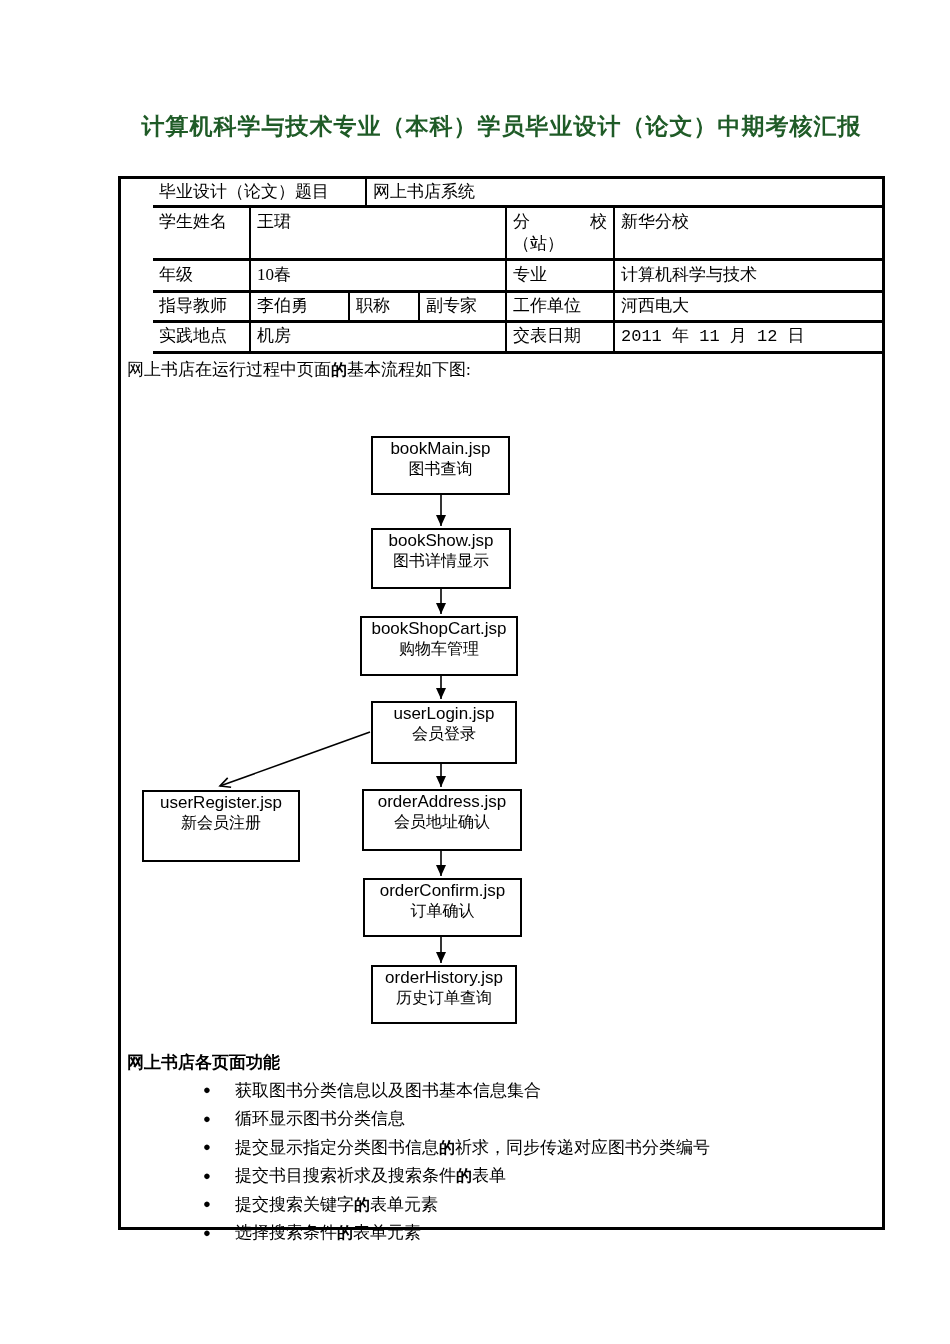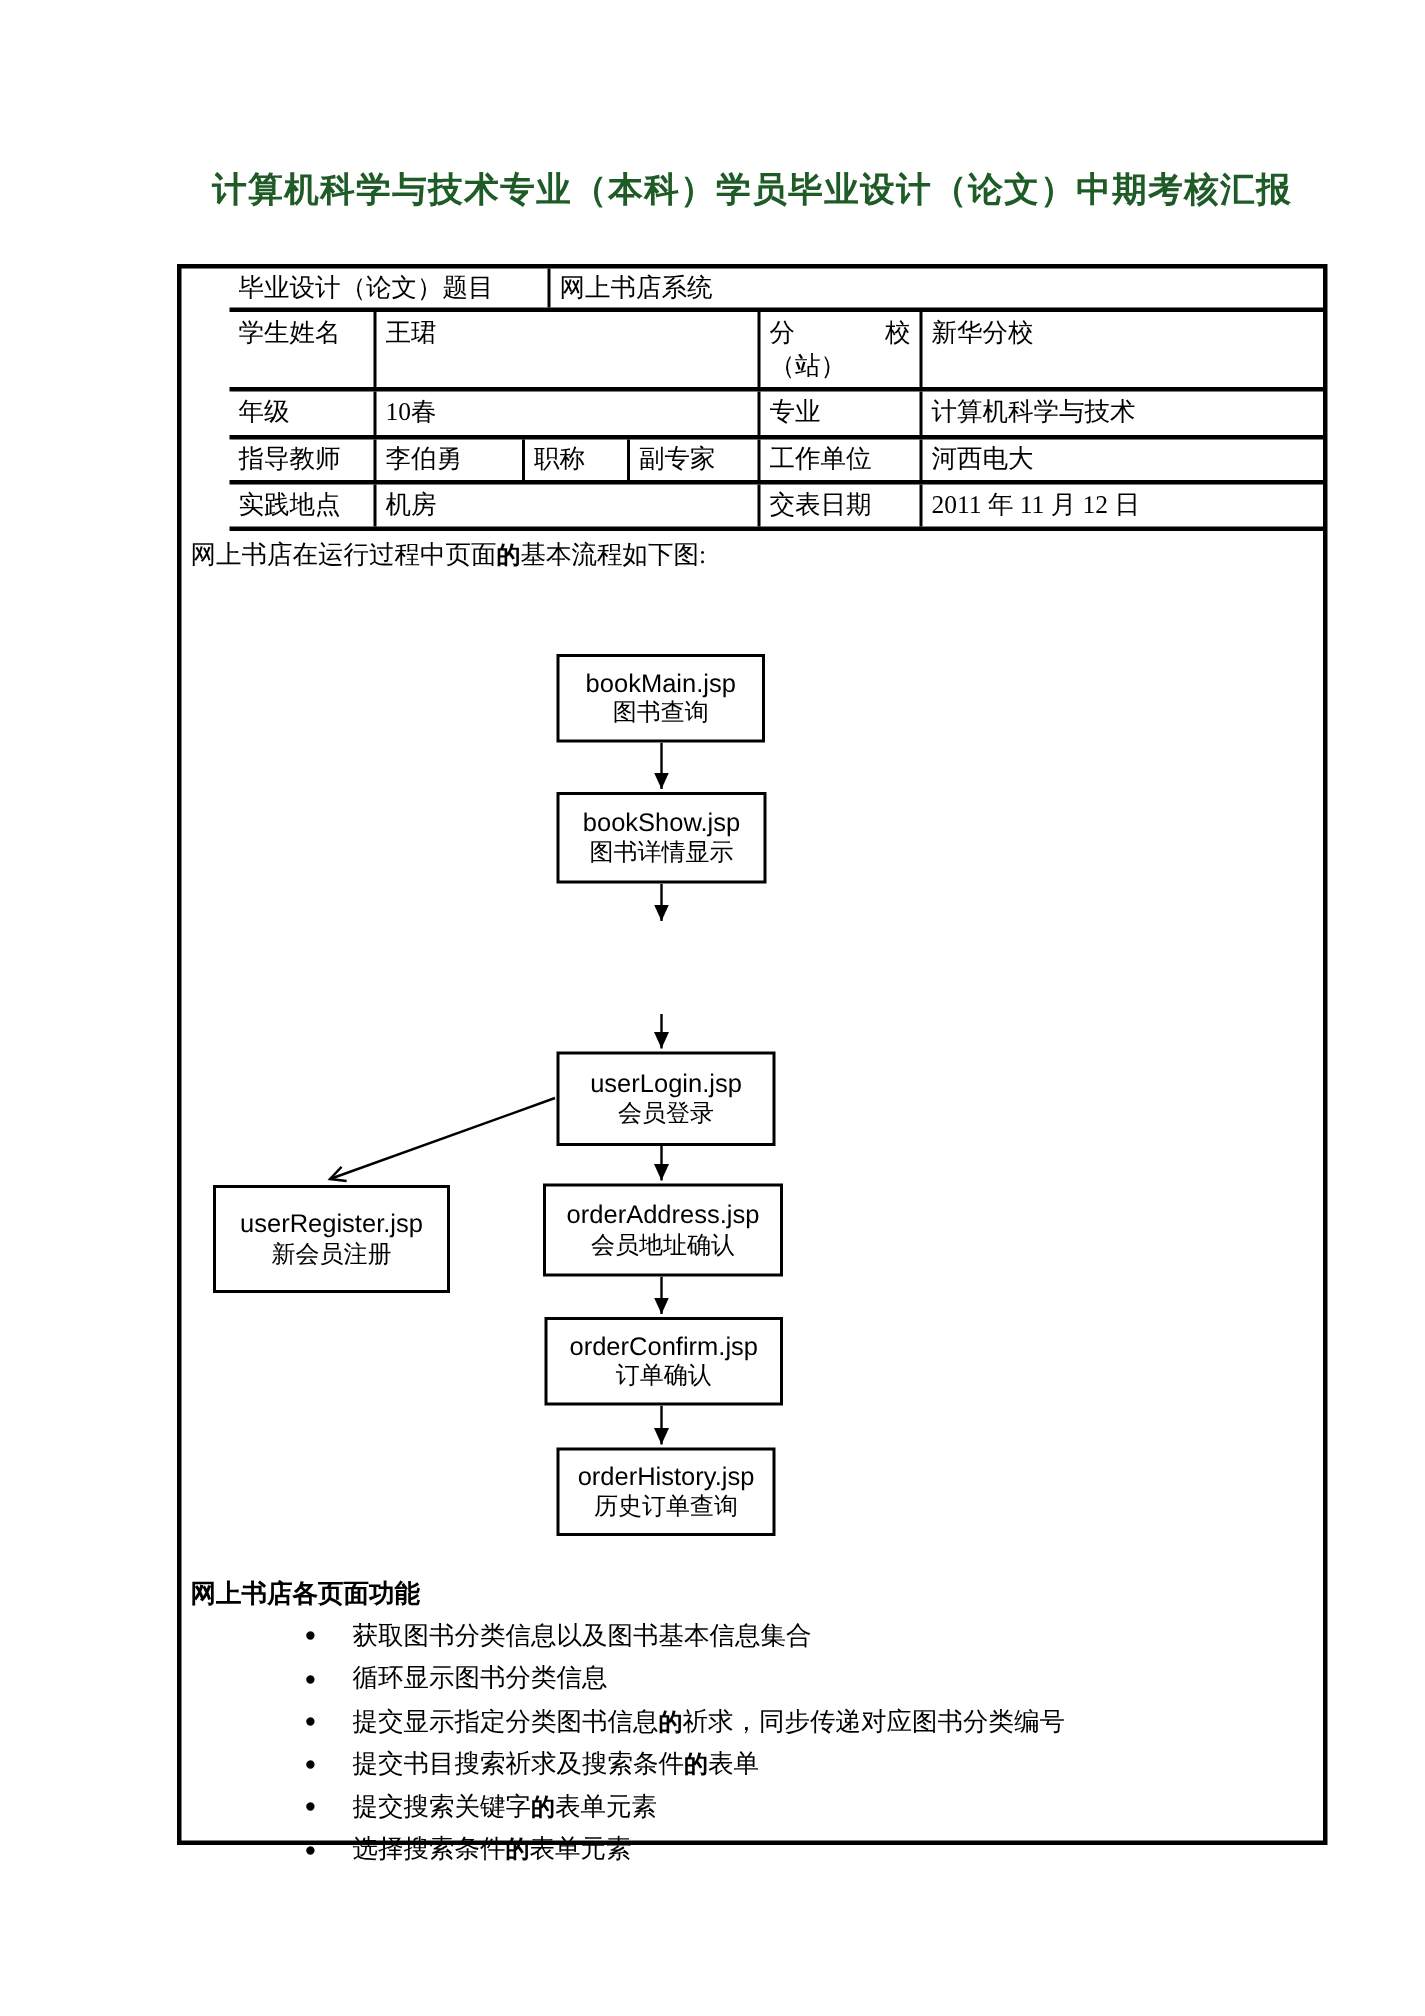"实践地点" .r5 { font-family: none -> Liberation Mono, monospace }
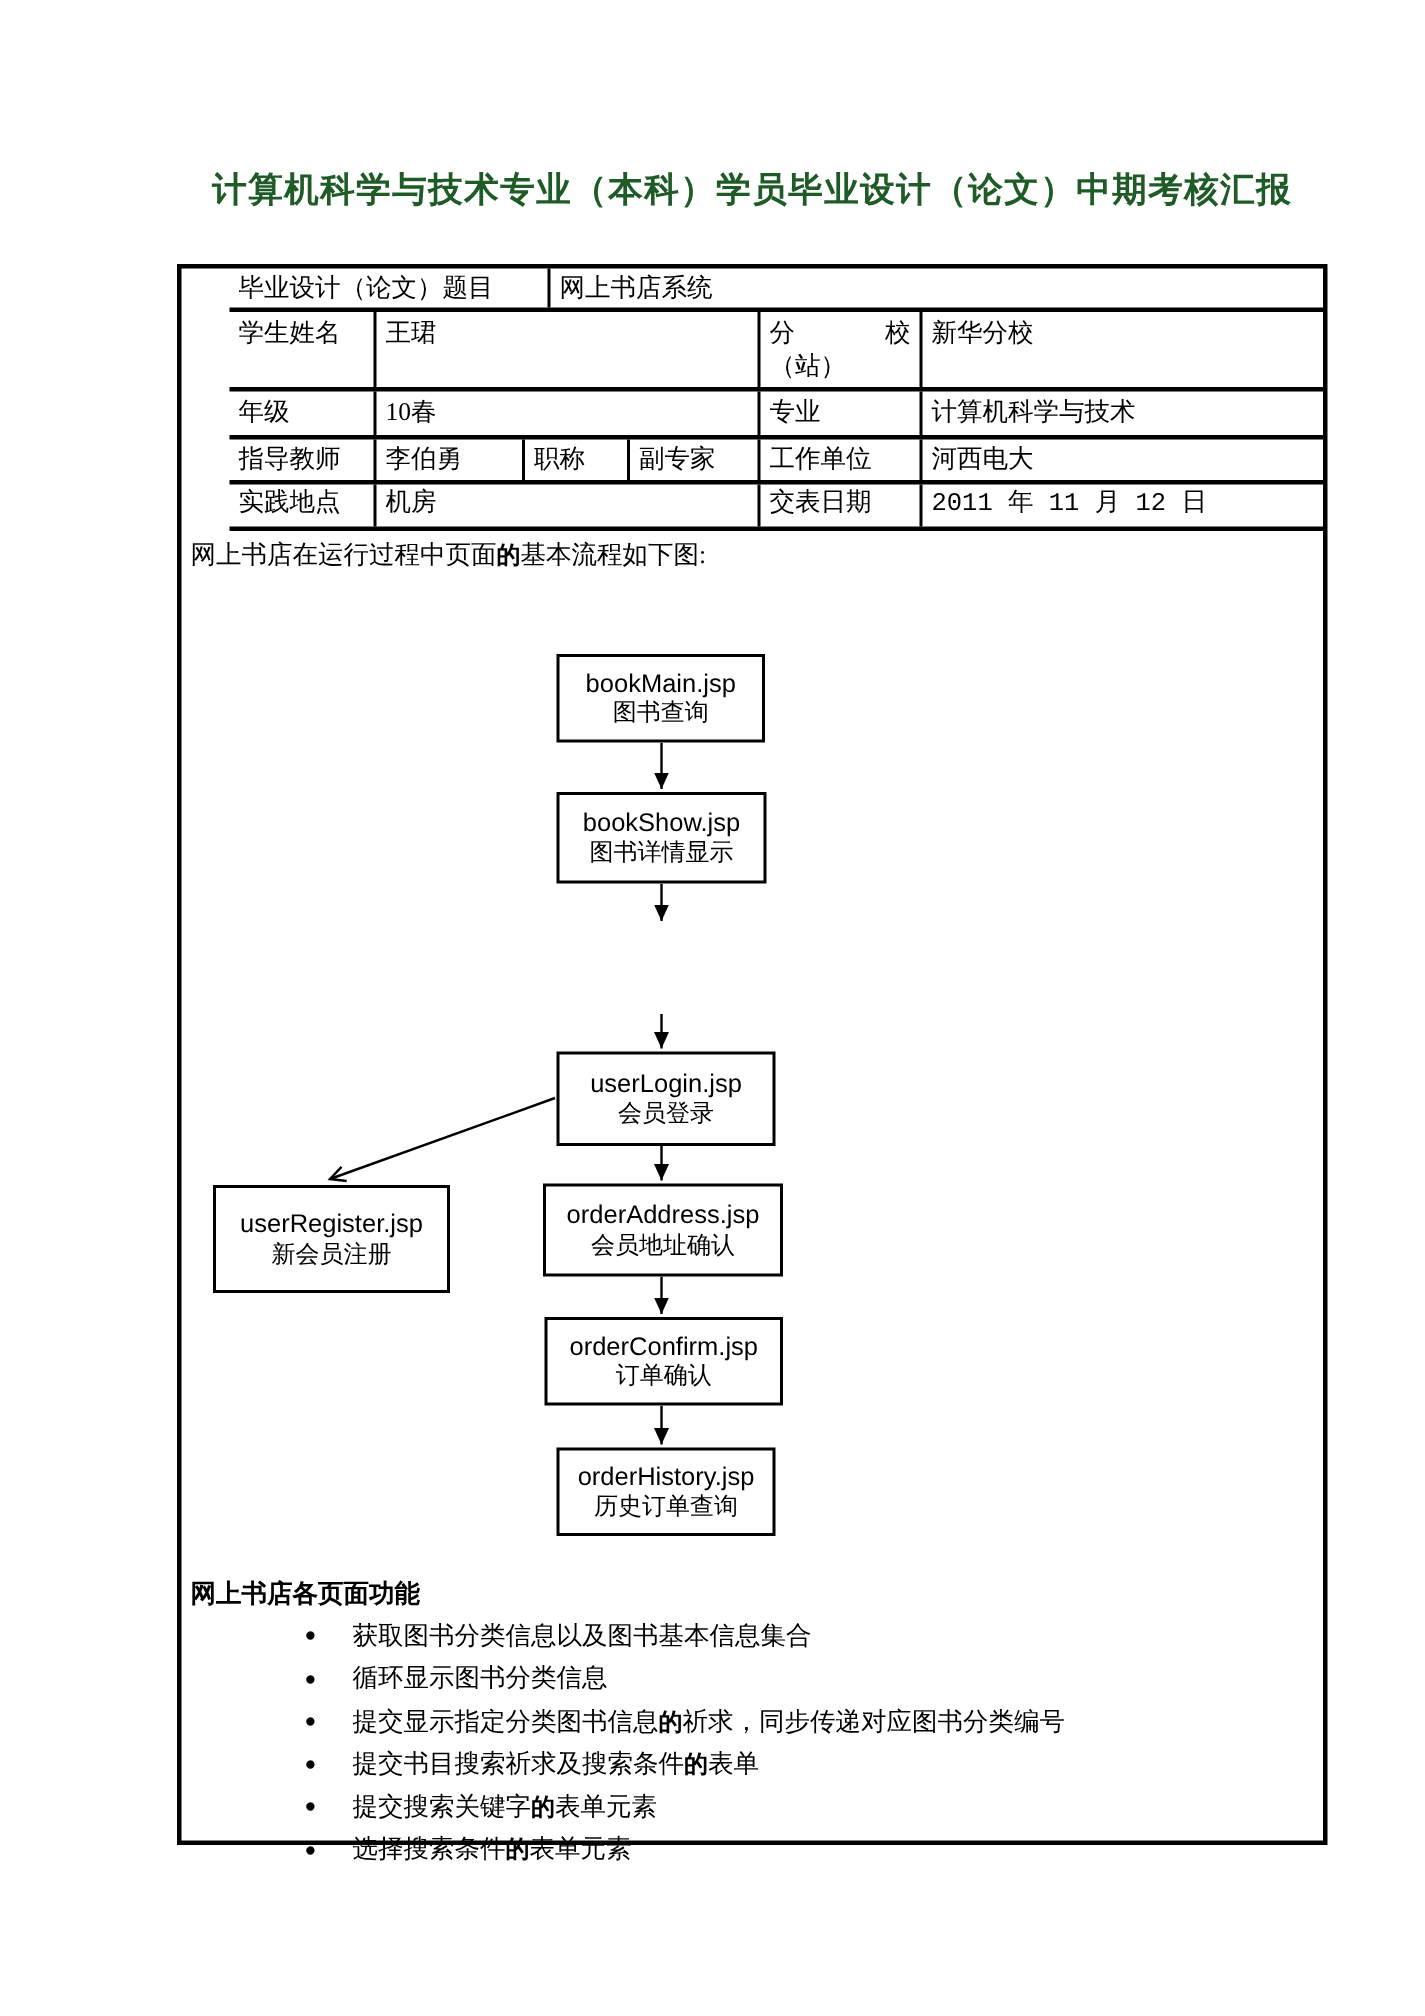"bookMain.jsp" .flow-node { justify-content: center -> none }
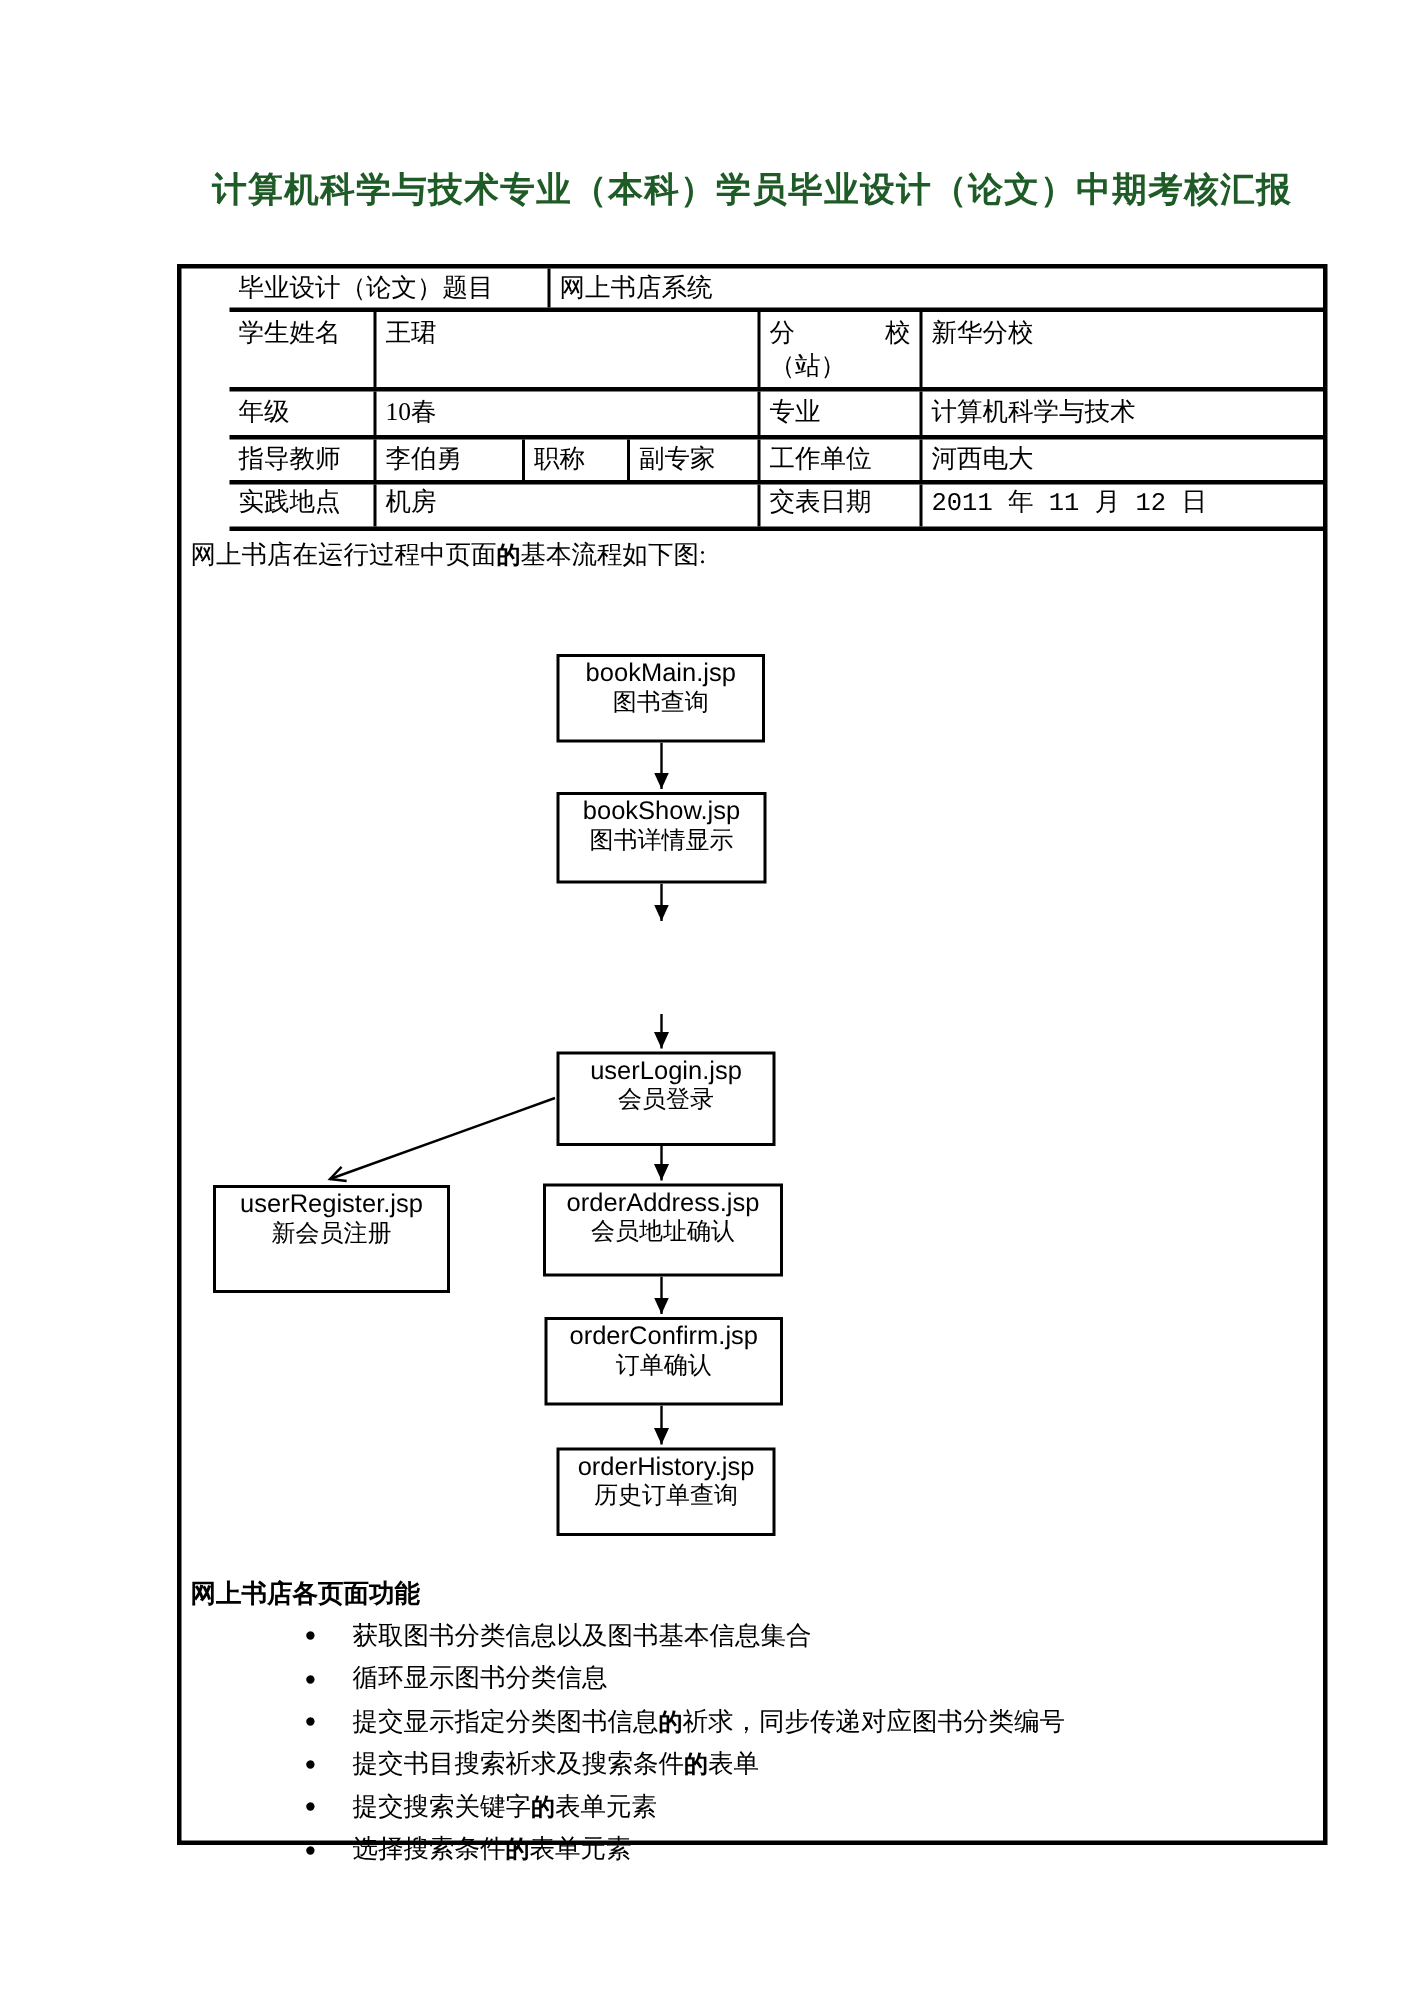"bookShopCart.jsp" div.flow-node { html: none -> <div> <span>bookShopCart.jsp</span> <span>购物车管理</span> </div> }
